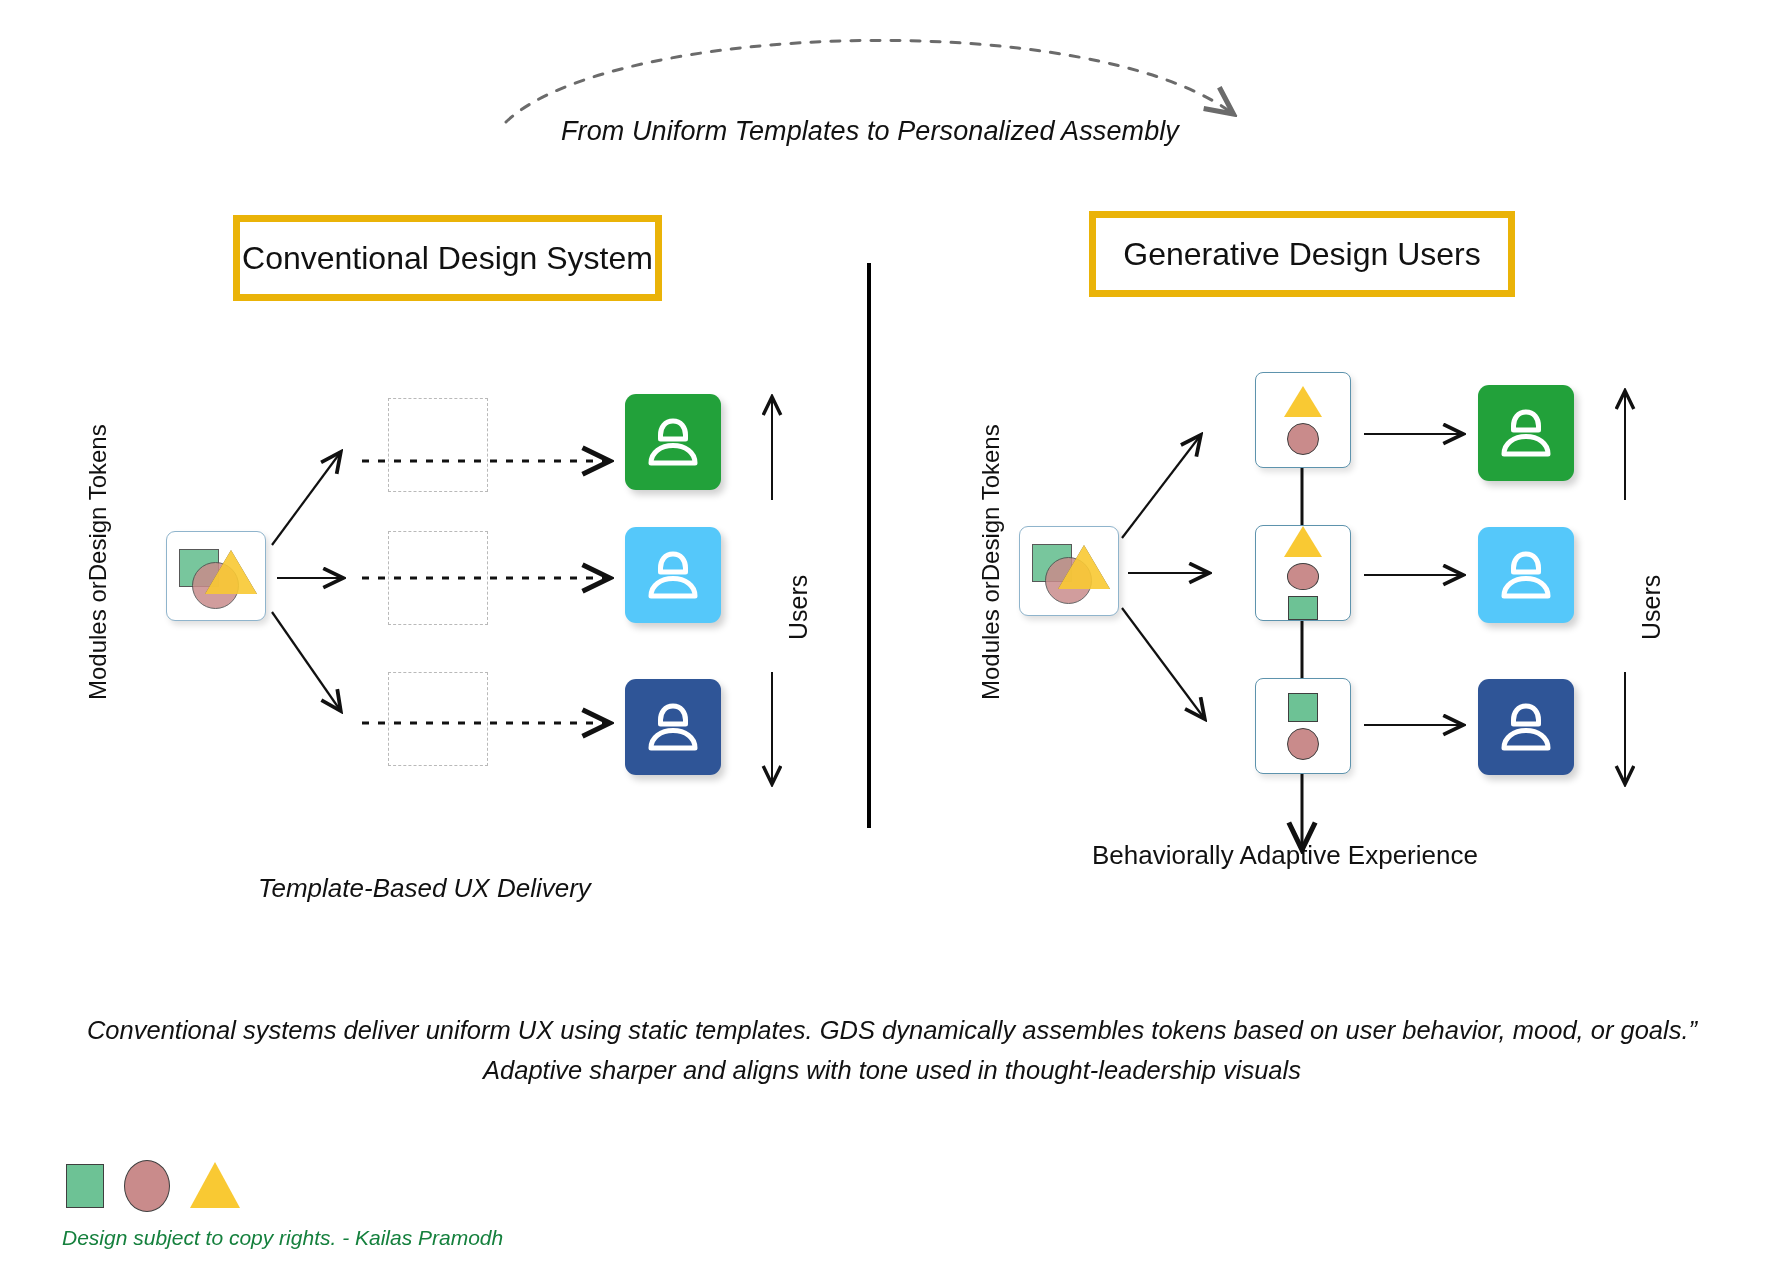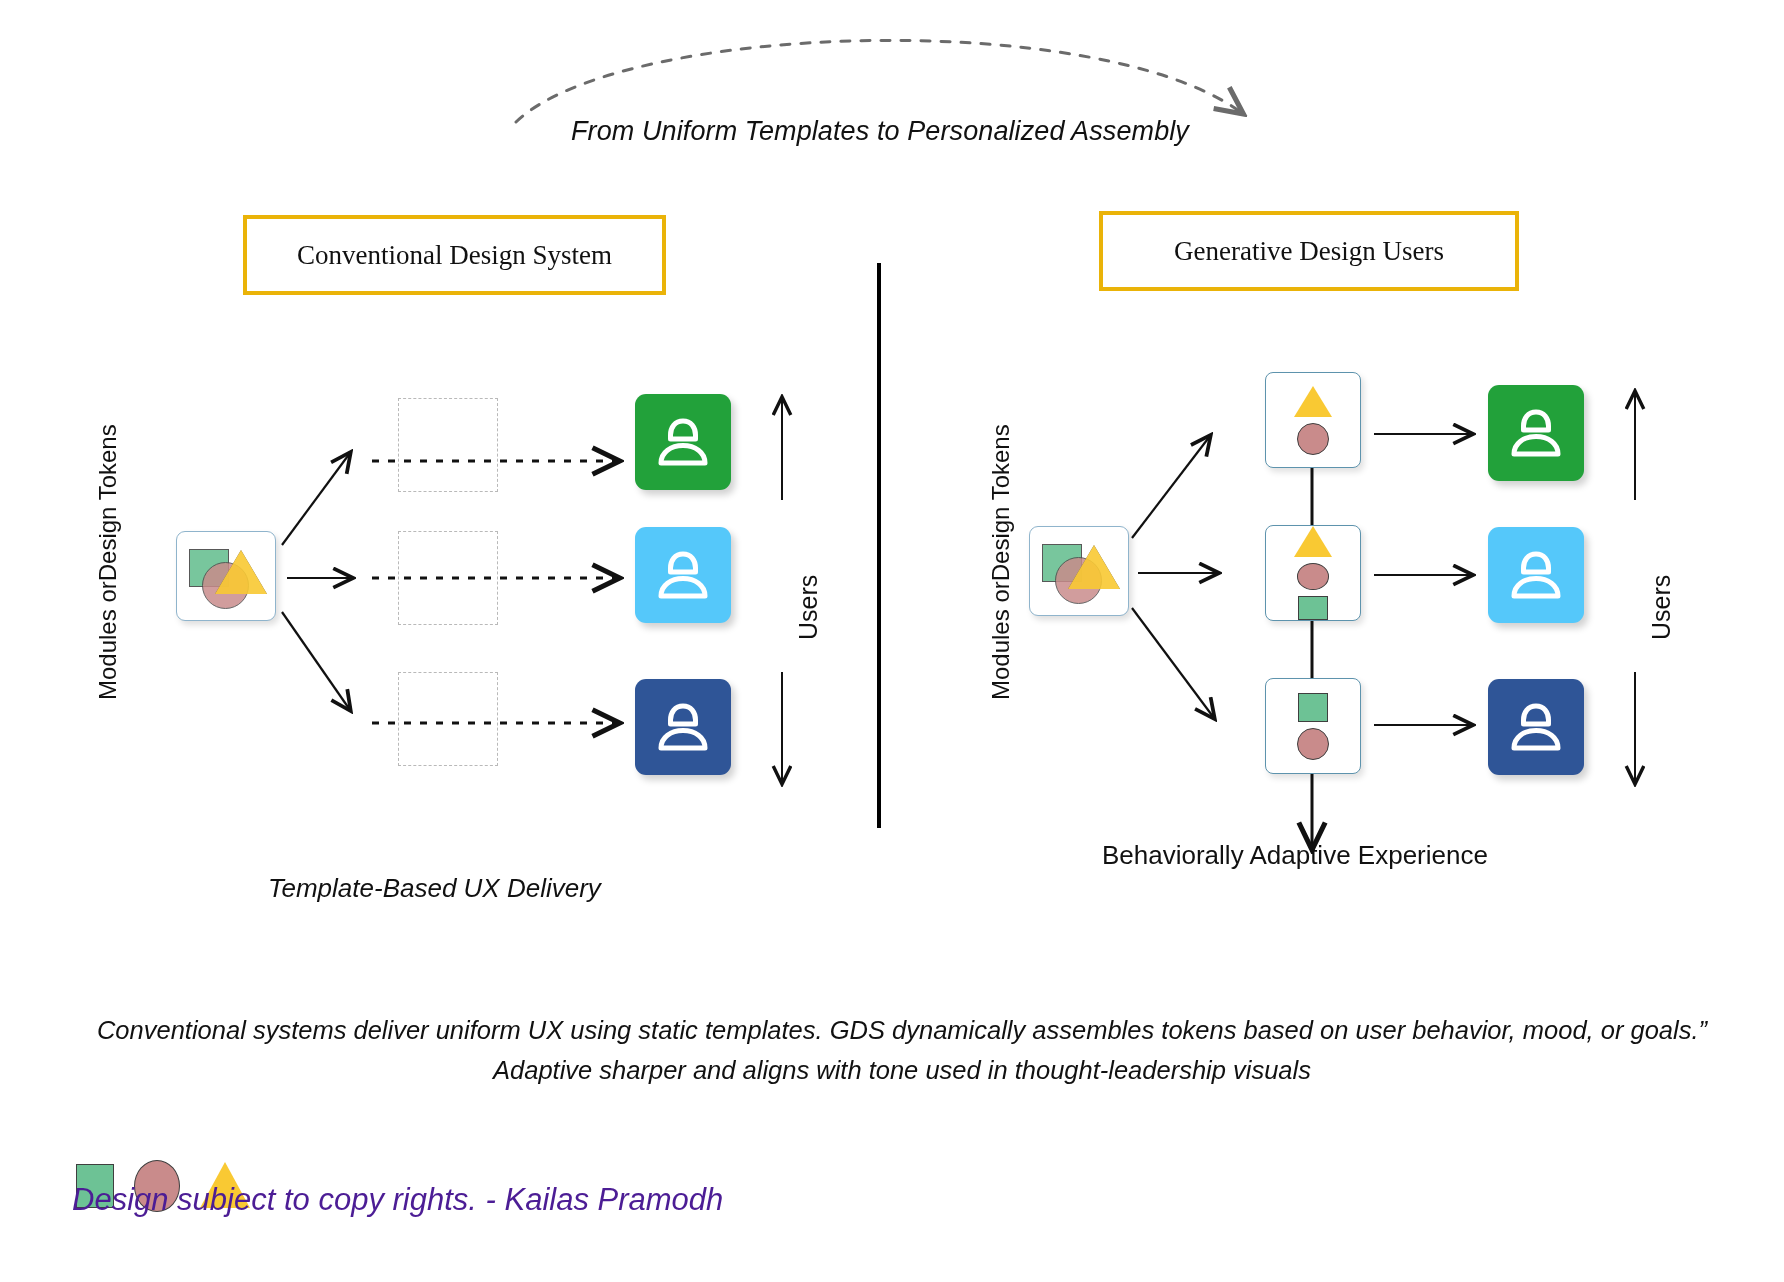"From Uniform Templates to Personalized" .canvas { margin-left: 10px -> none }
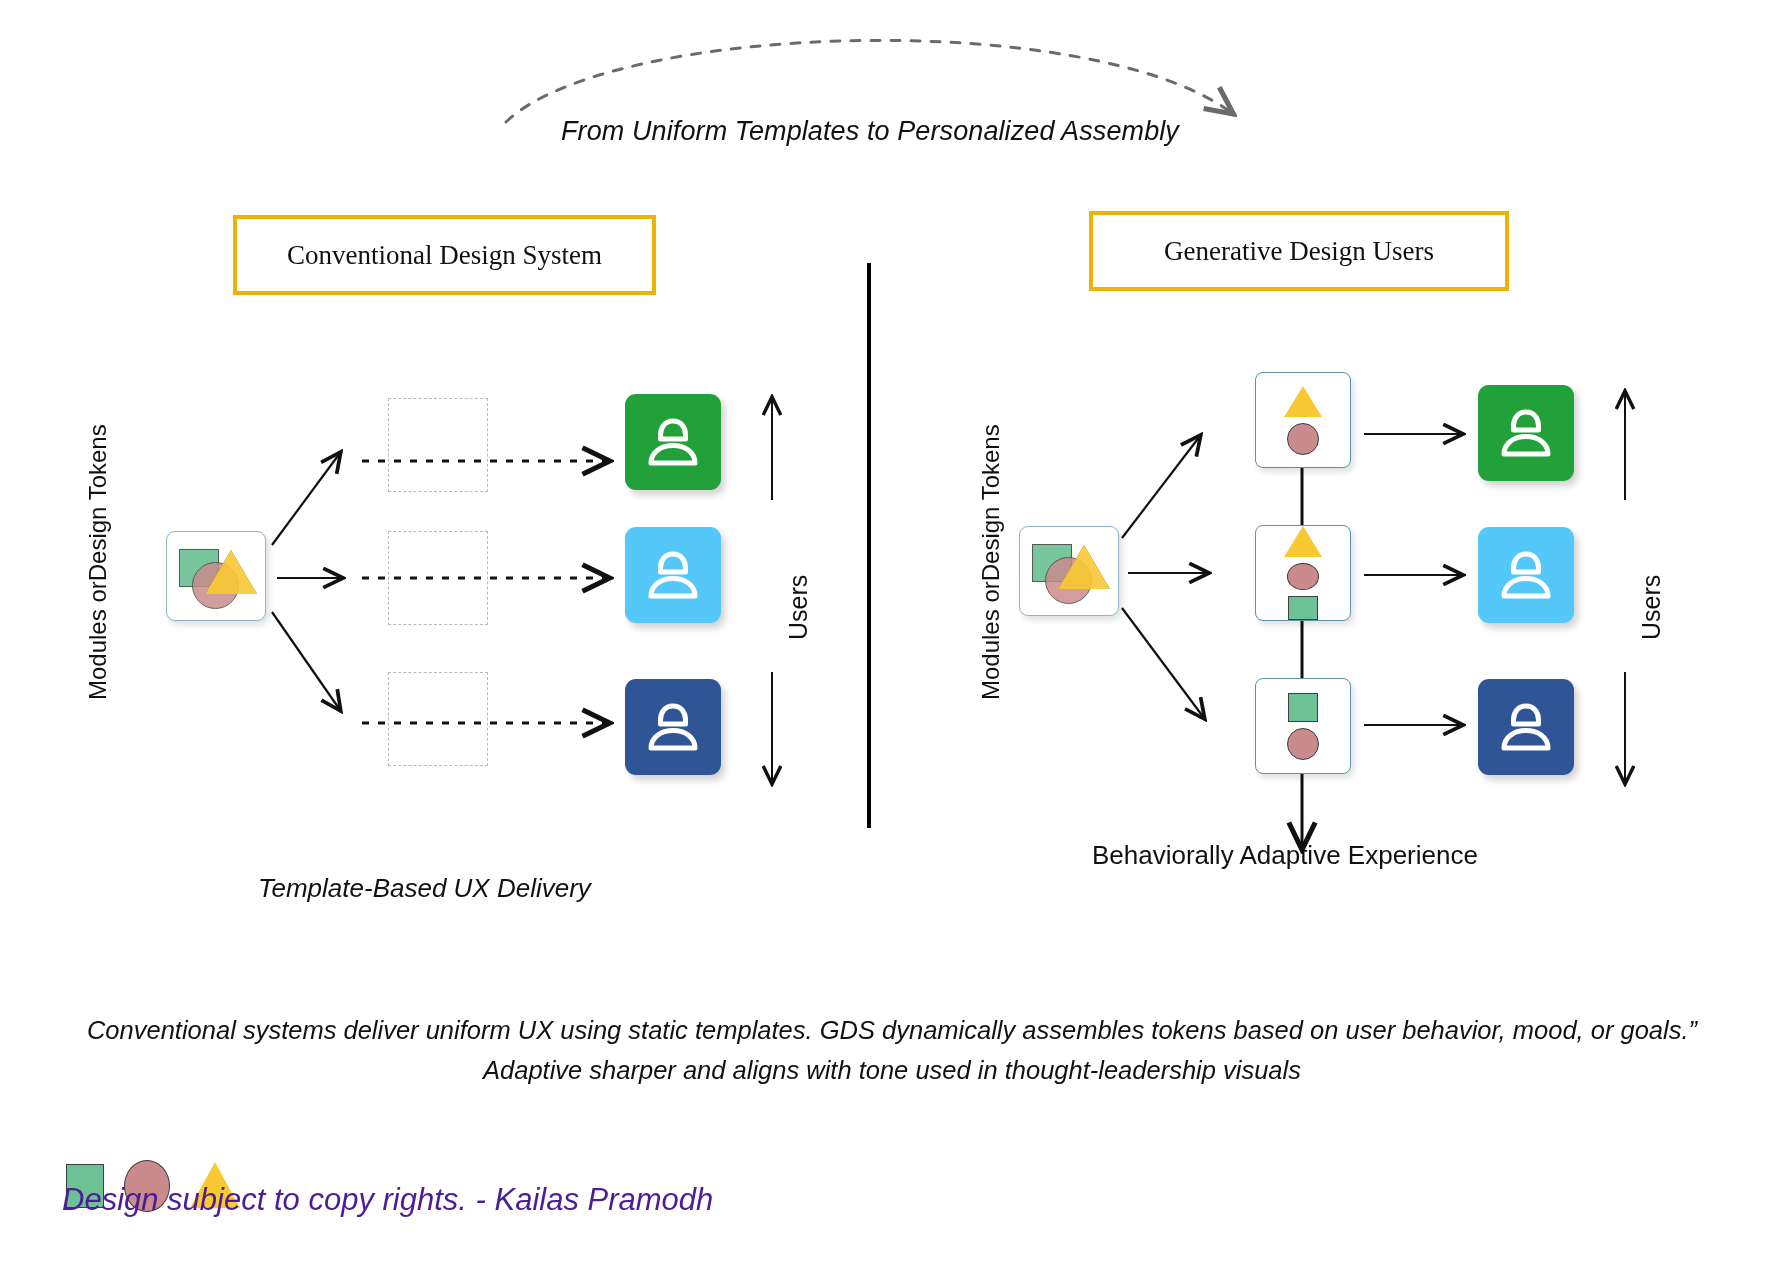"Conventional Design System" .hdr-box { border: 4px solid #eab308 -> 7px solid #eab308; font-family: Liberation Serif, serif -> none; font-size: 27px -> 32px }
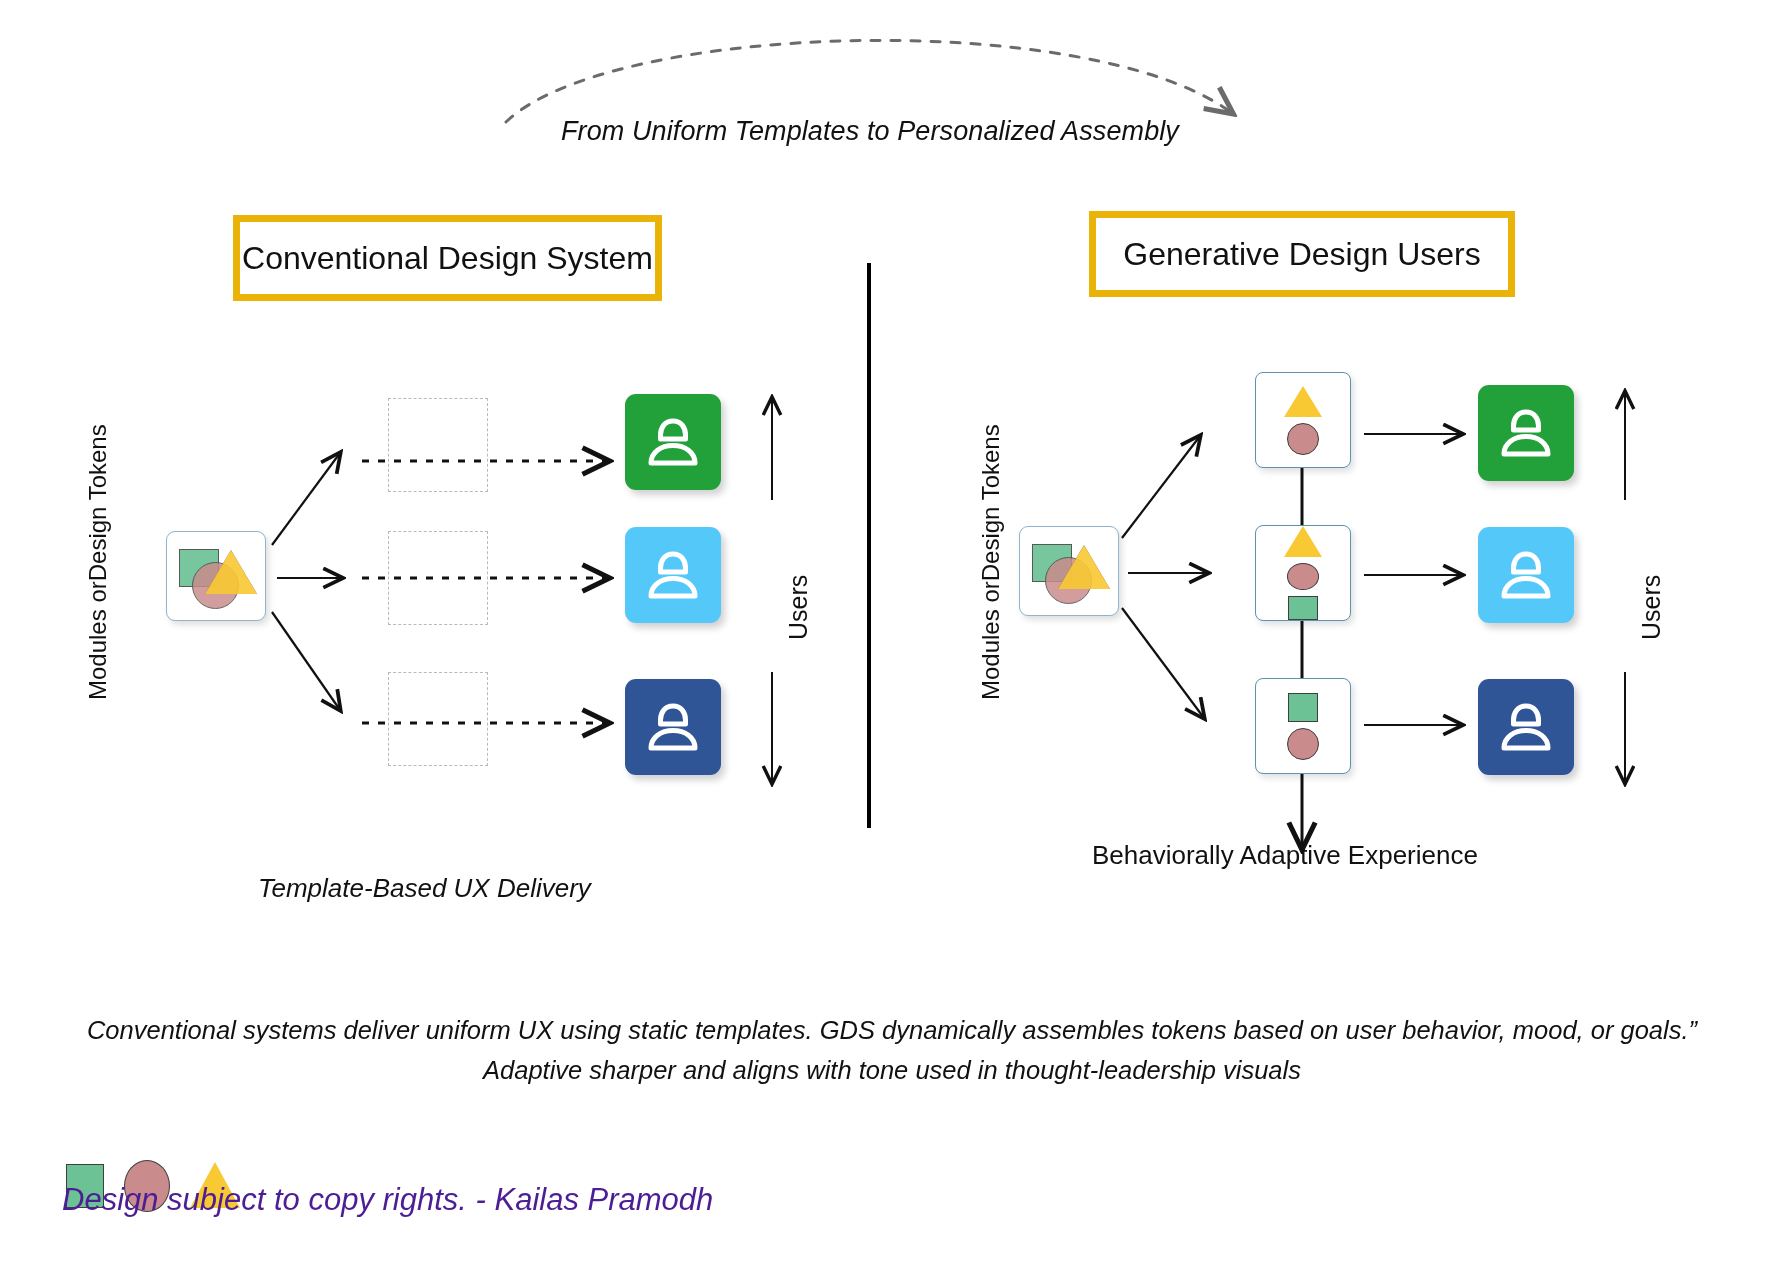"Design subject to copy rights." .credit { color: #4c1d95 -> #15803d; font-size: 31px -> 21px; top: 1182px -> 1226px }
